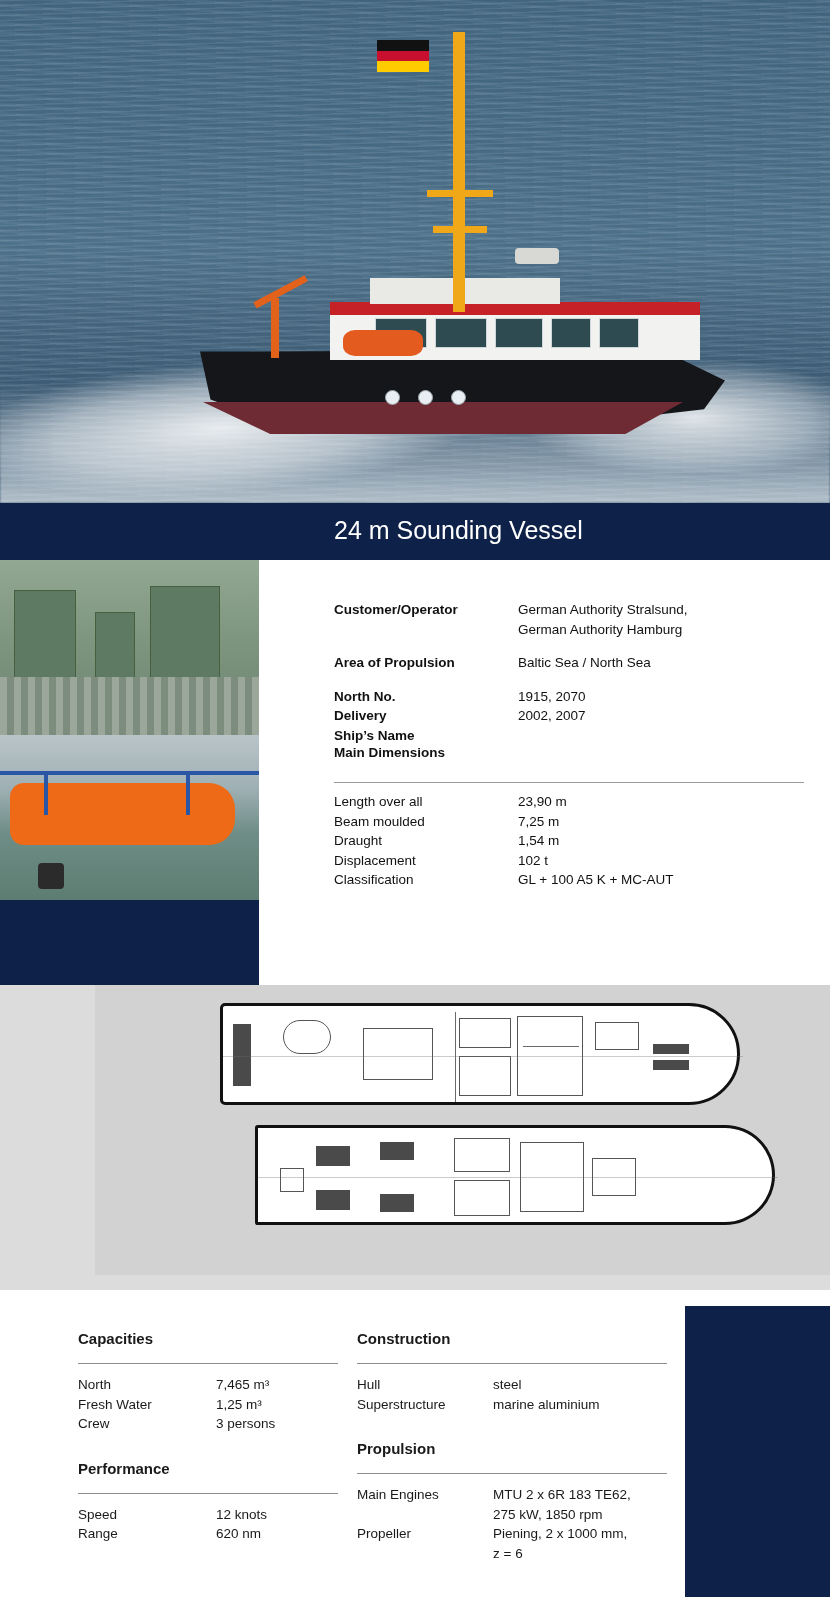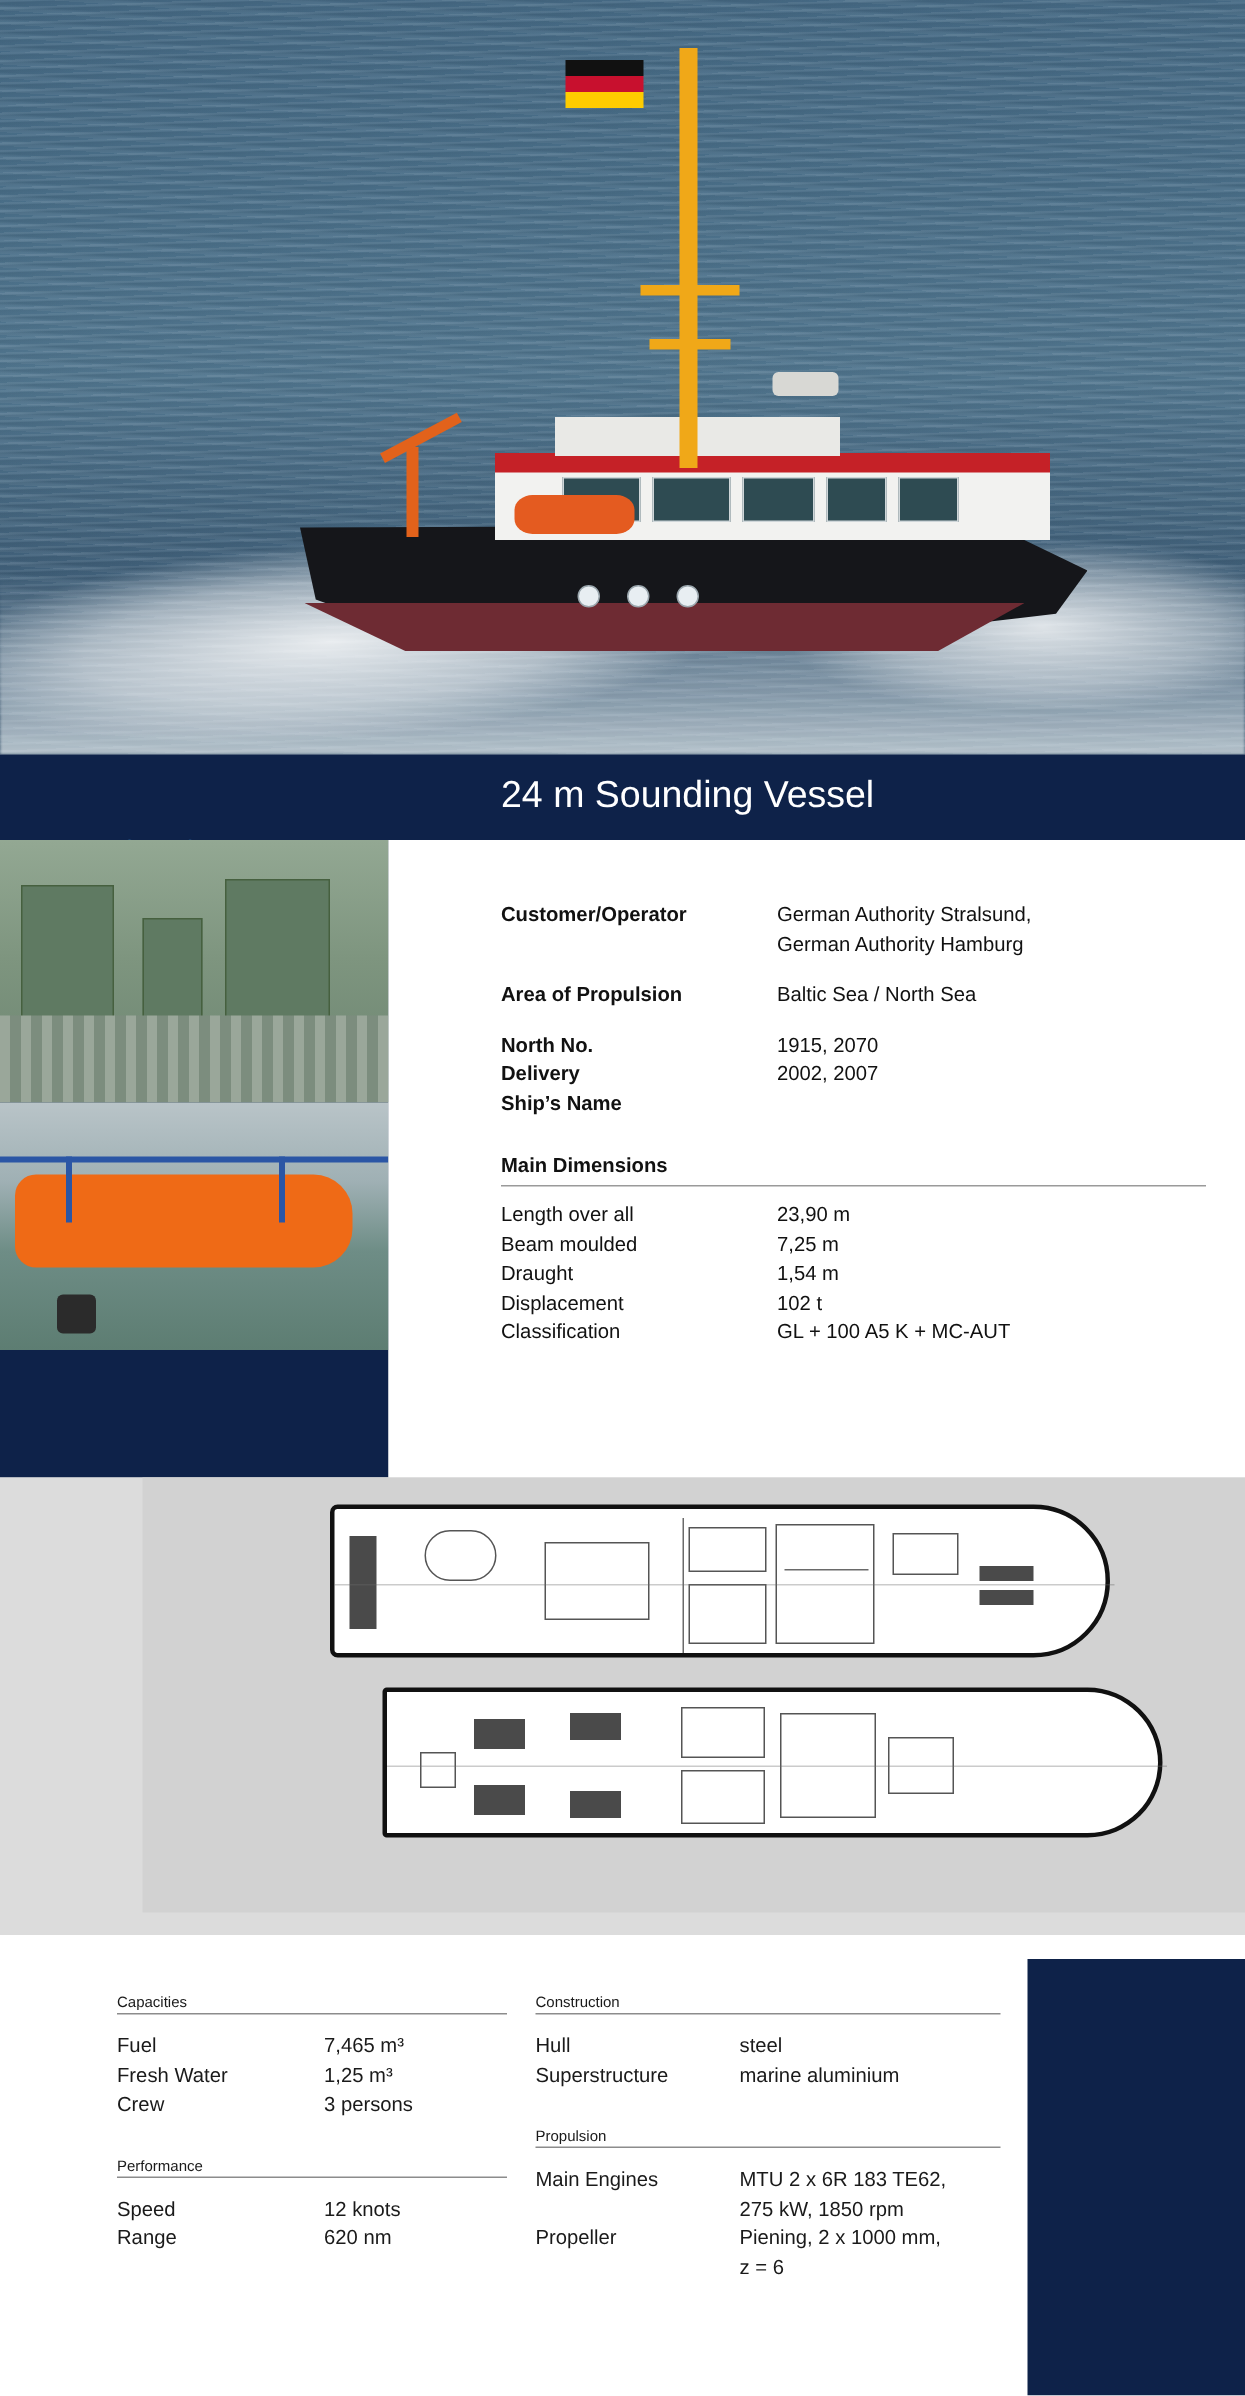"Main Dimensions" .sec-title { margin-top: 24px -> none; padding-bottom: 6px -> 22px }
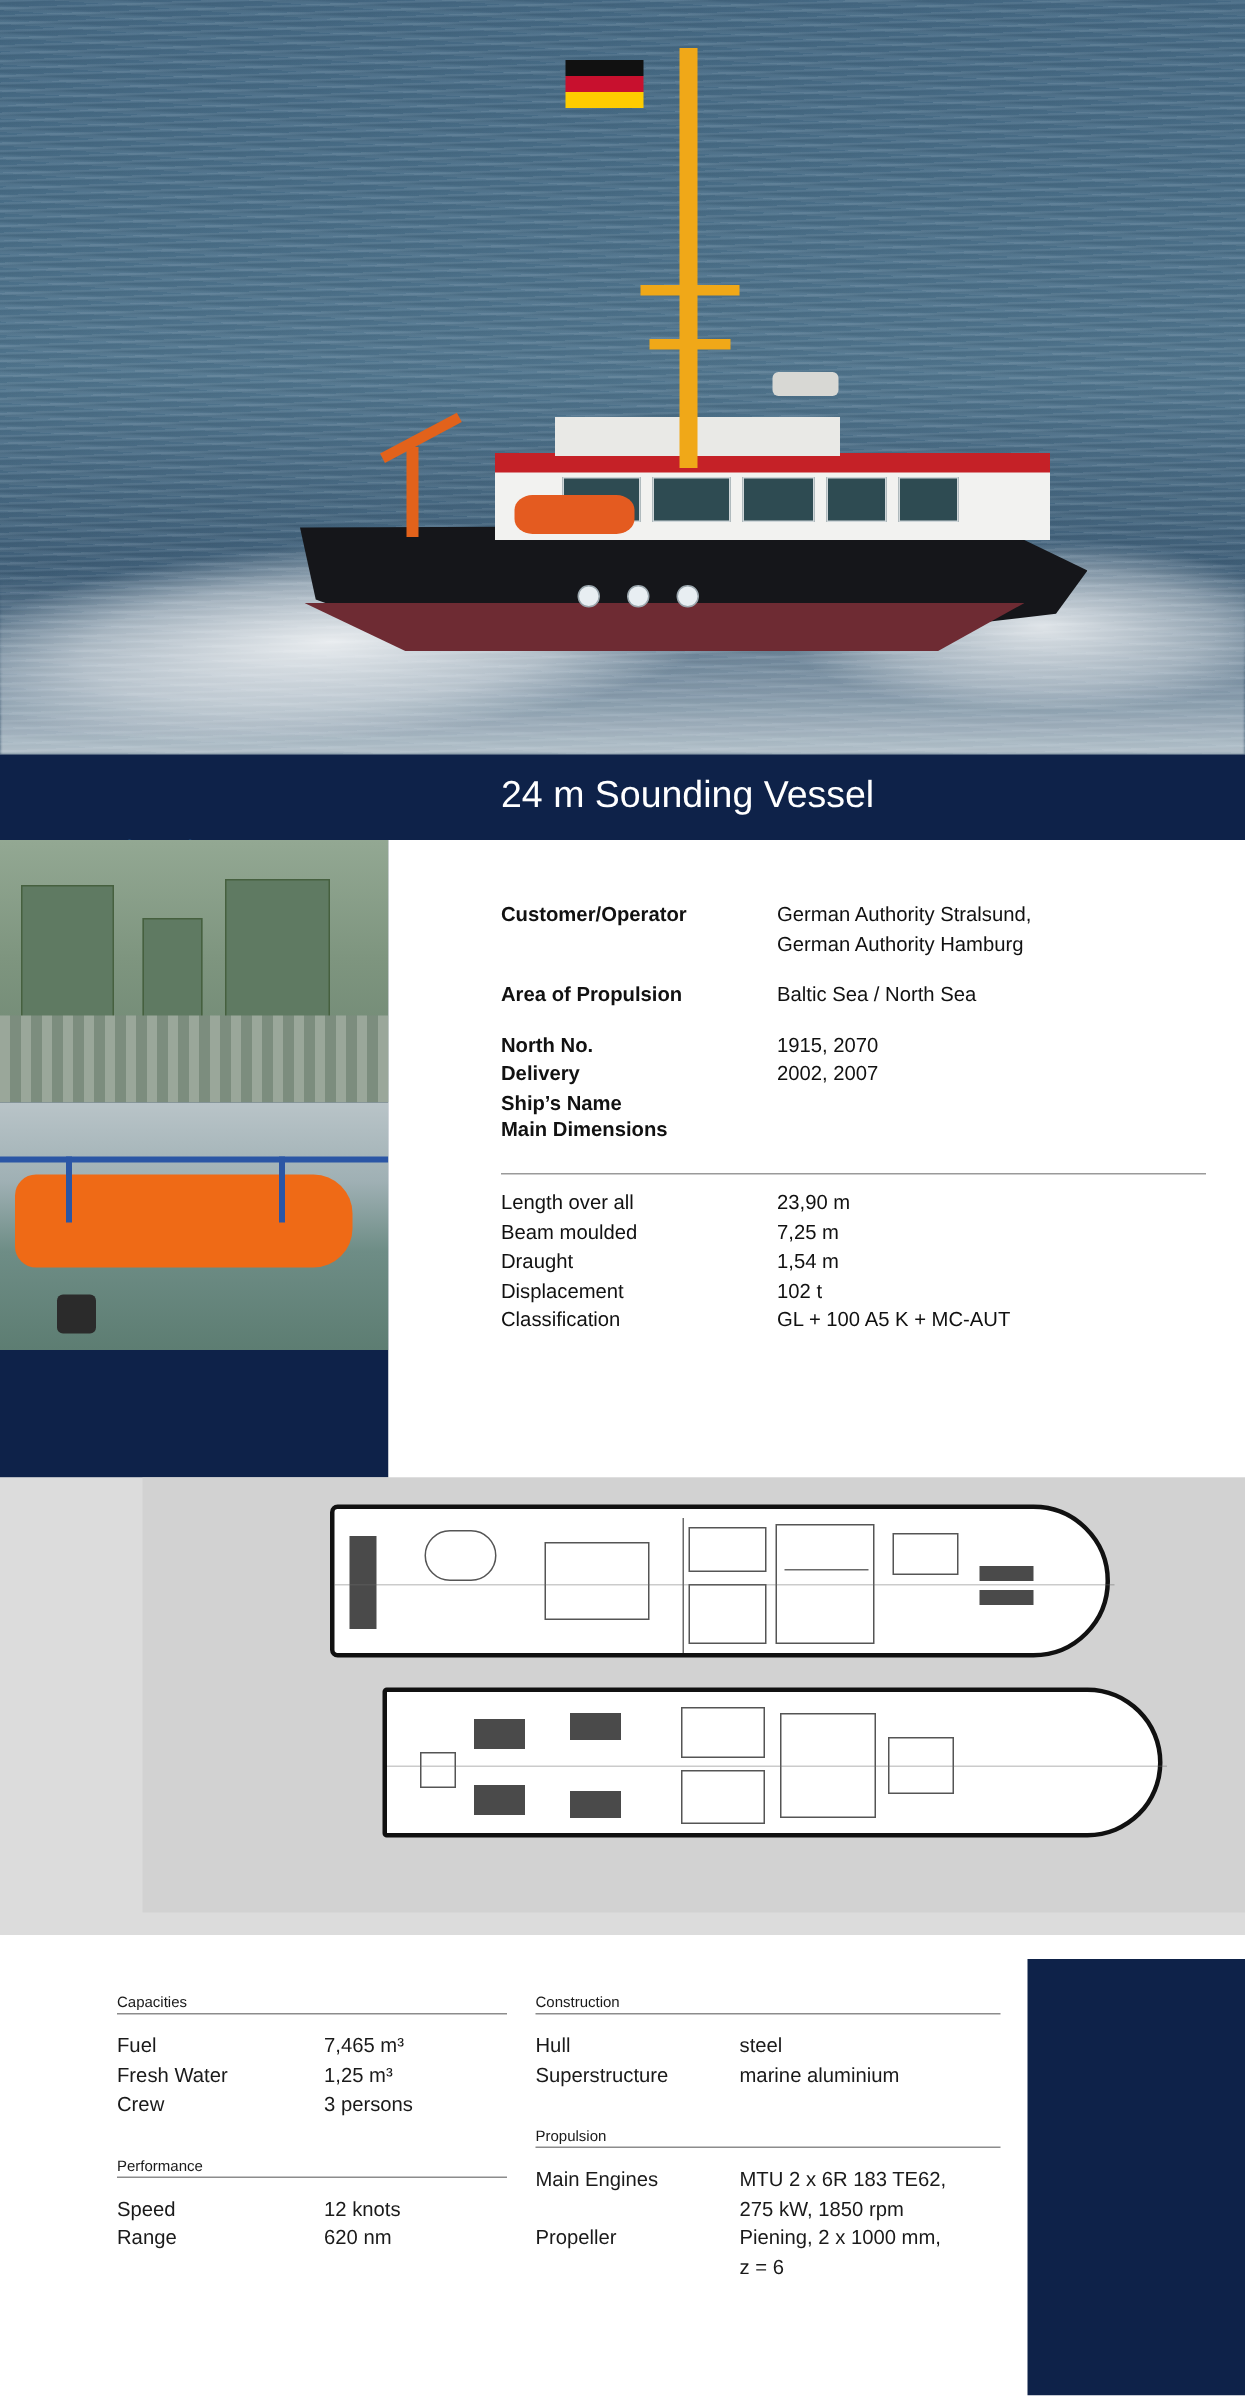"Capacities" .btitle { font-size: 10px -> 15px; font-weight: normal -> bold; padding-bottom: 1px -> 16px }
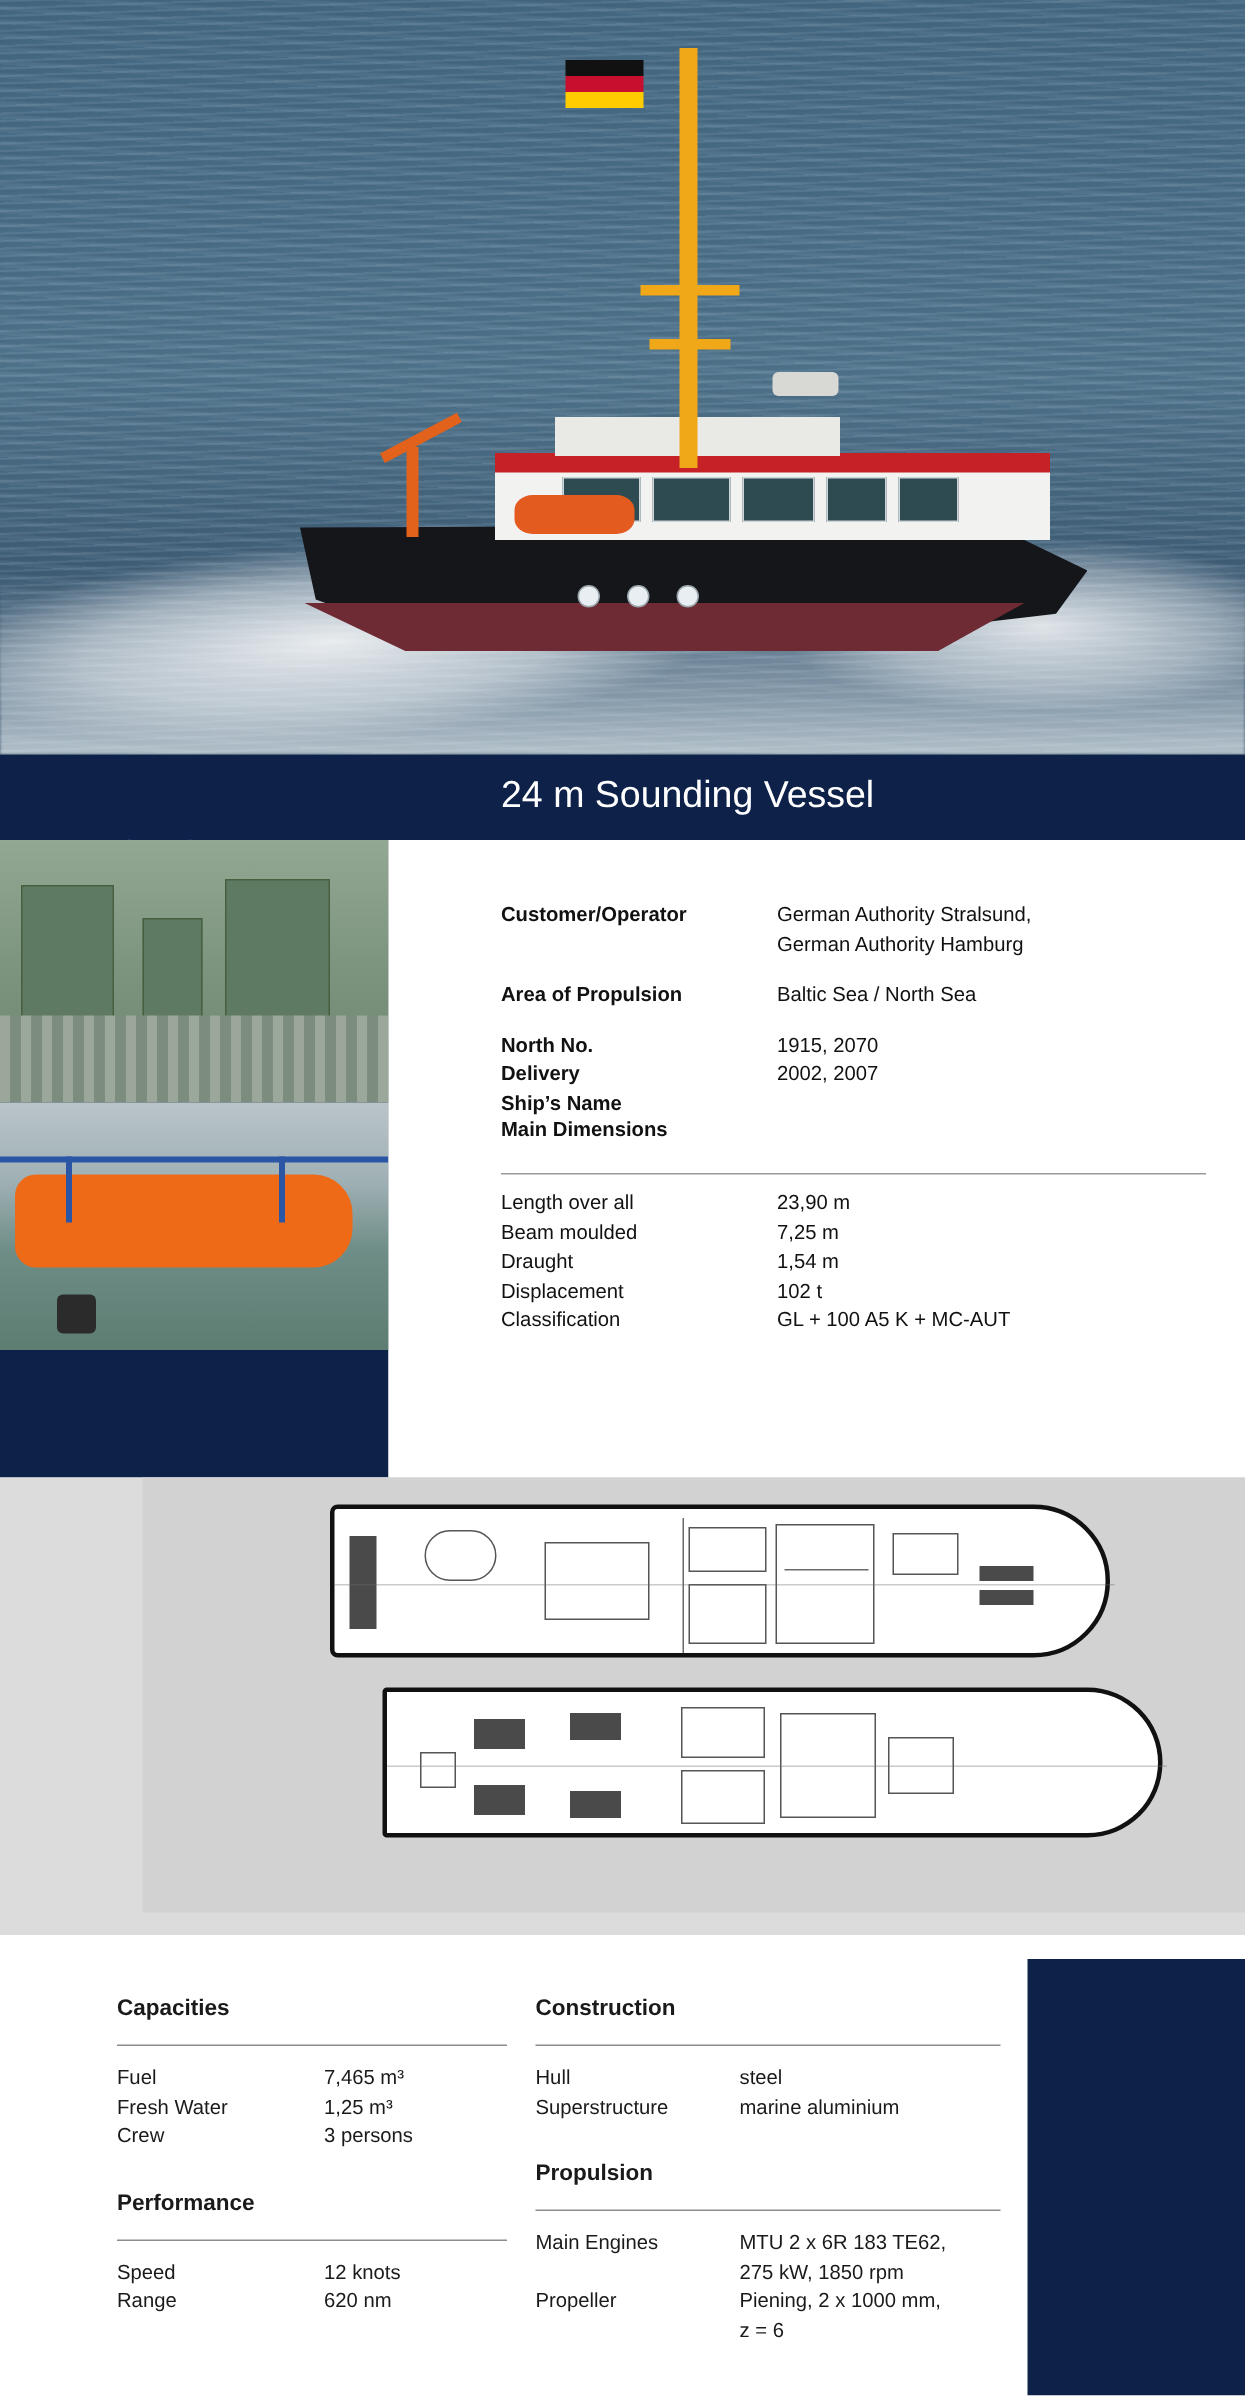"Fuel" div.bkey { text: Fuel -> North }
